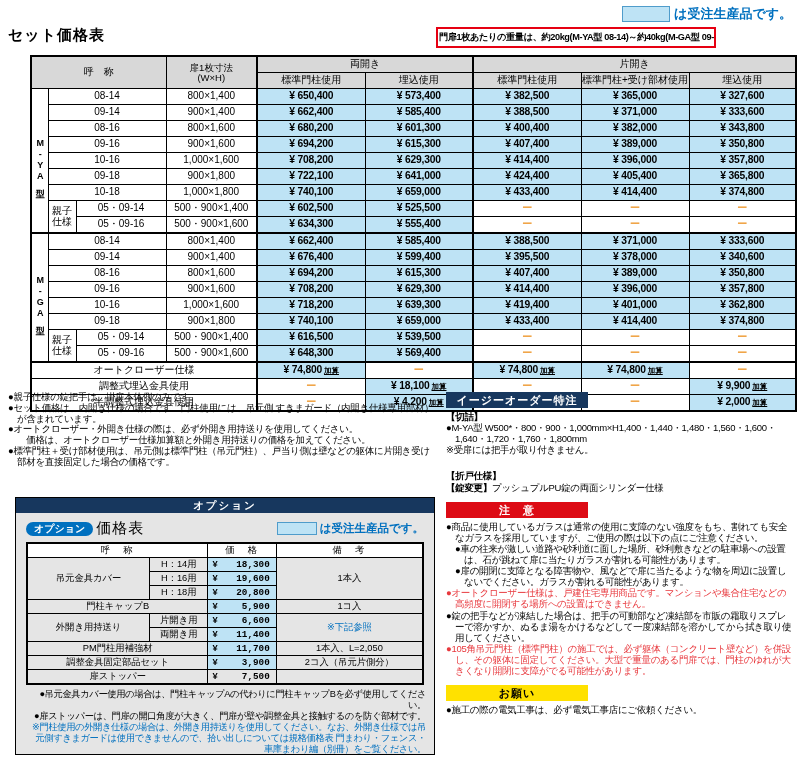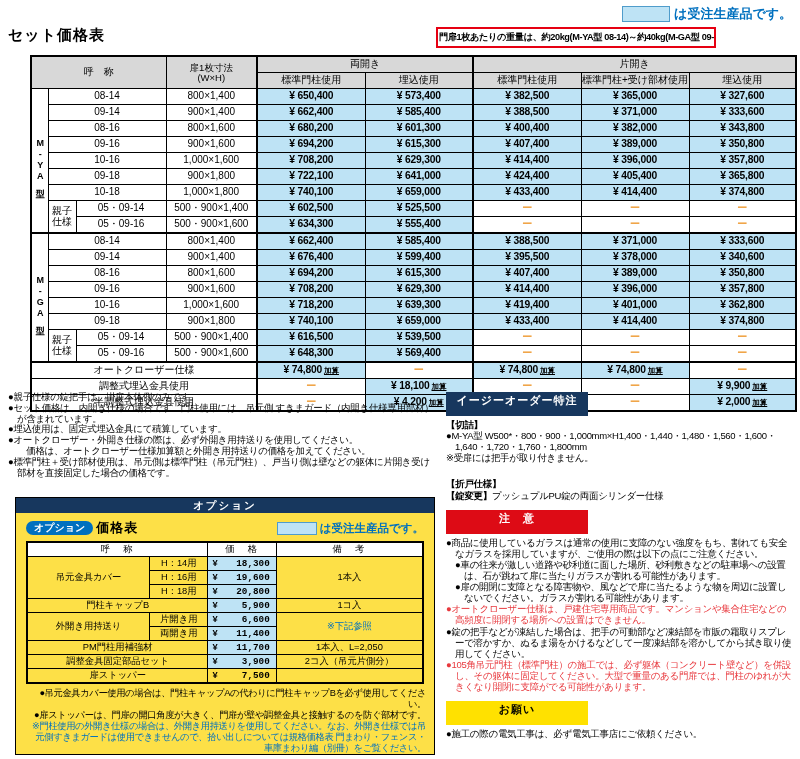"イージーオーダー特注" .panel-bar { height: 24px -> 16px }
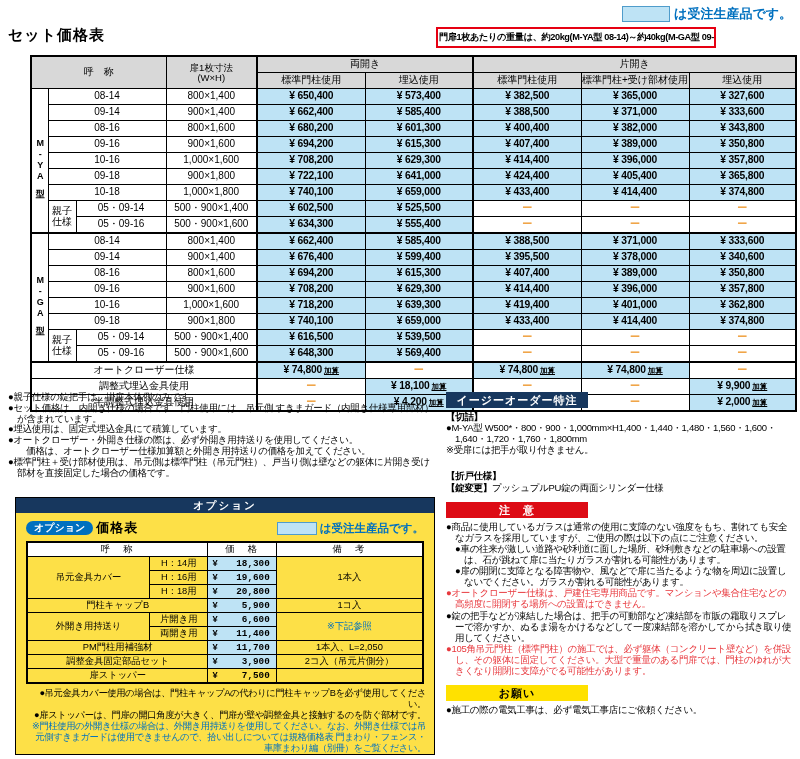"●埋込使用は、固定式埋込金具にて積算しています。" div.note-line { html: <div>●埋込使用は、固定式埋込金具にて積算しています。</div> -> none }
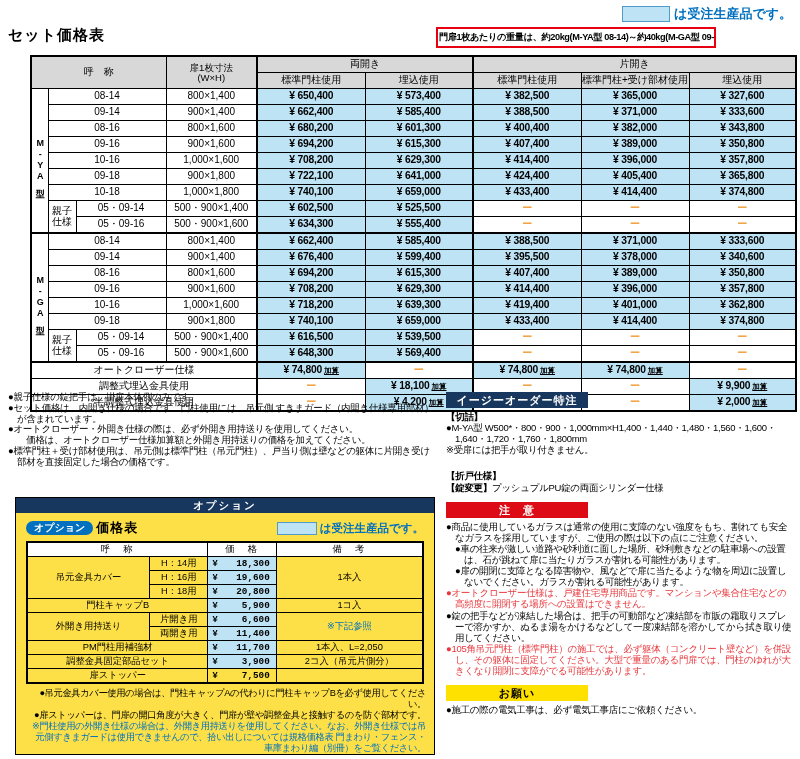"オプション" .option-box { background: #fde047 -> #e5e5e5 }
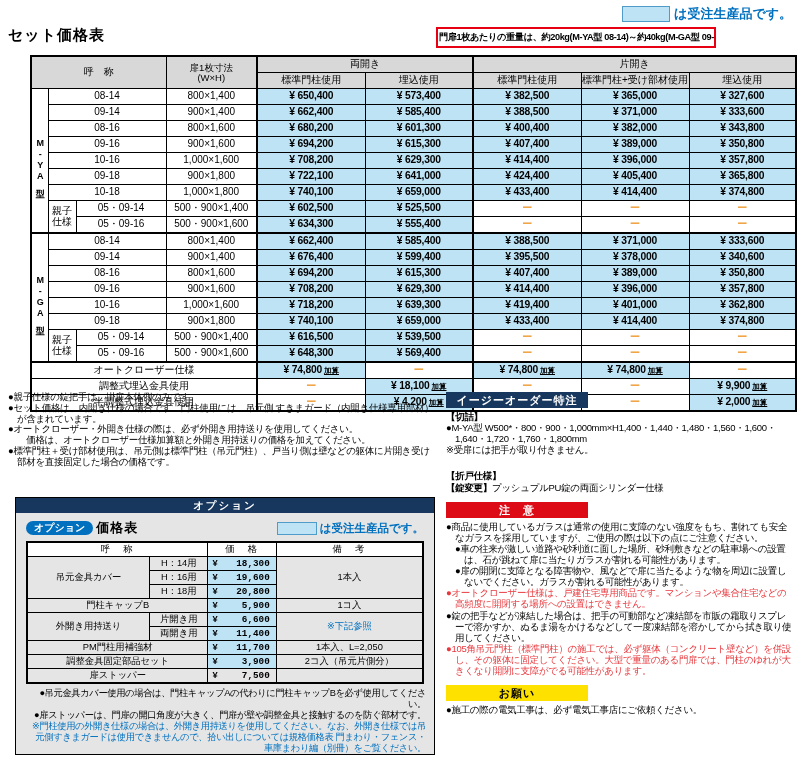"価格表" .option-title { font-size: 13px -> 15px; font-weight: bold -> normal }
